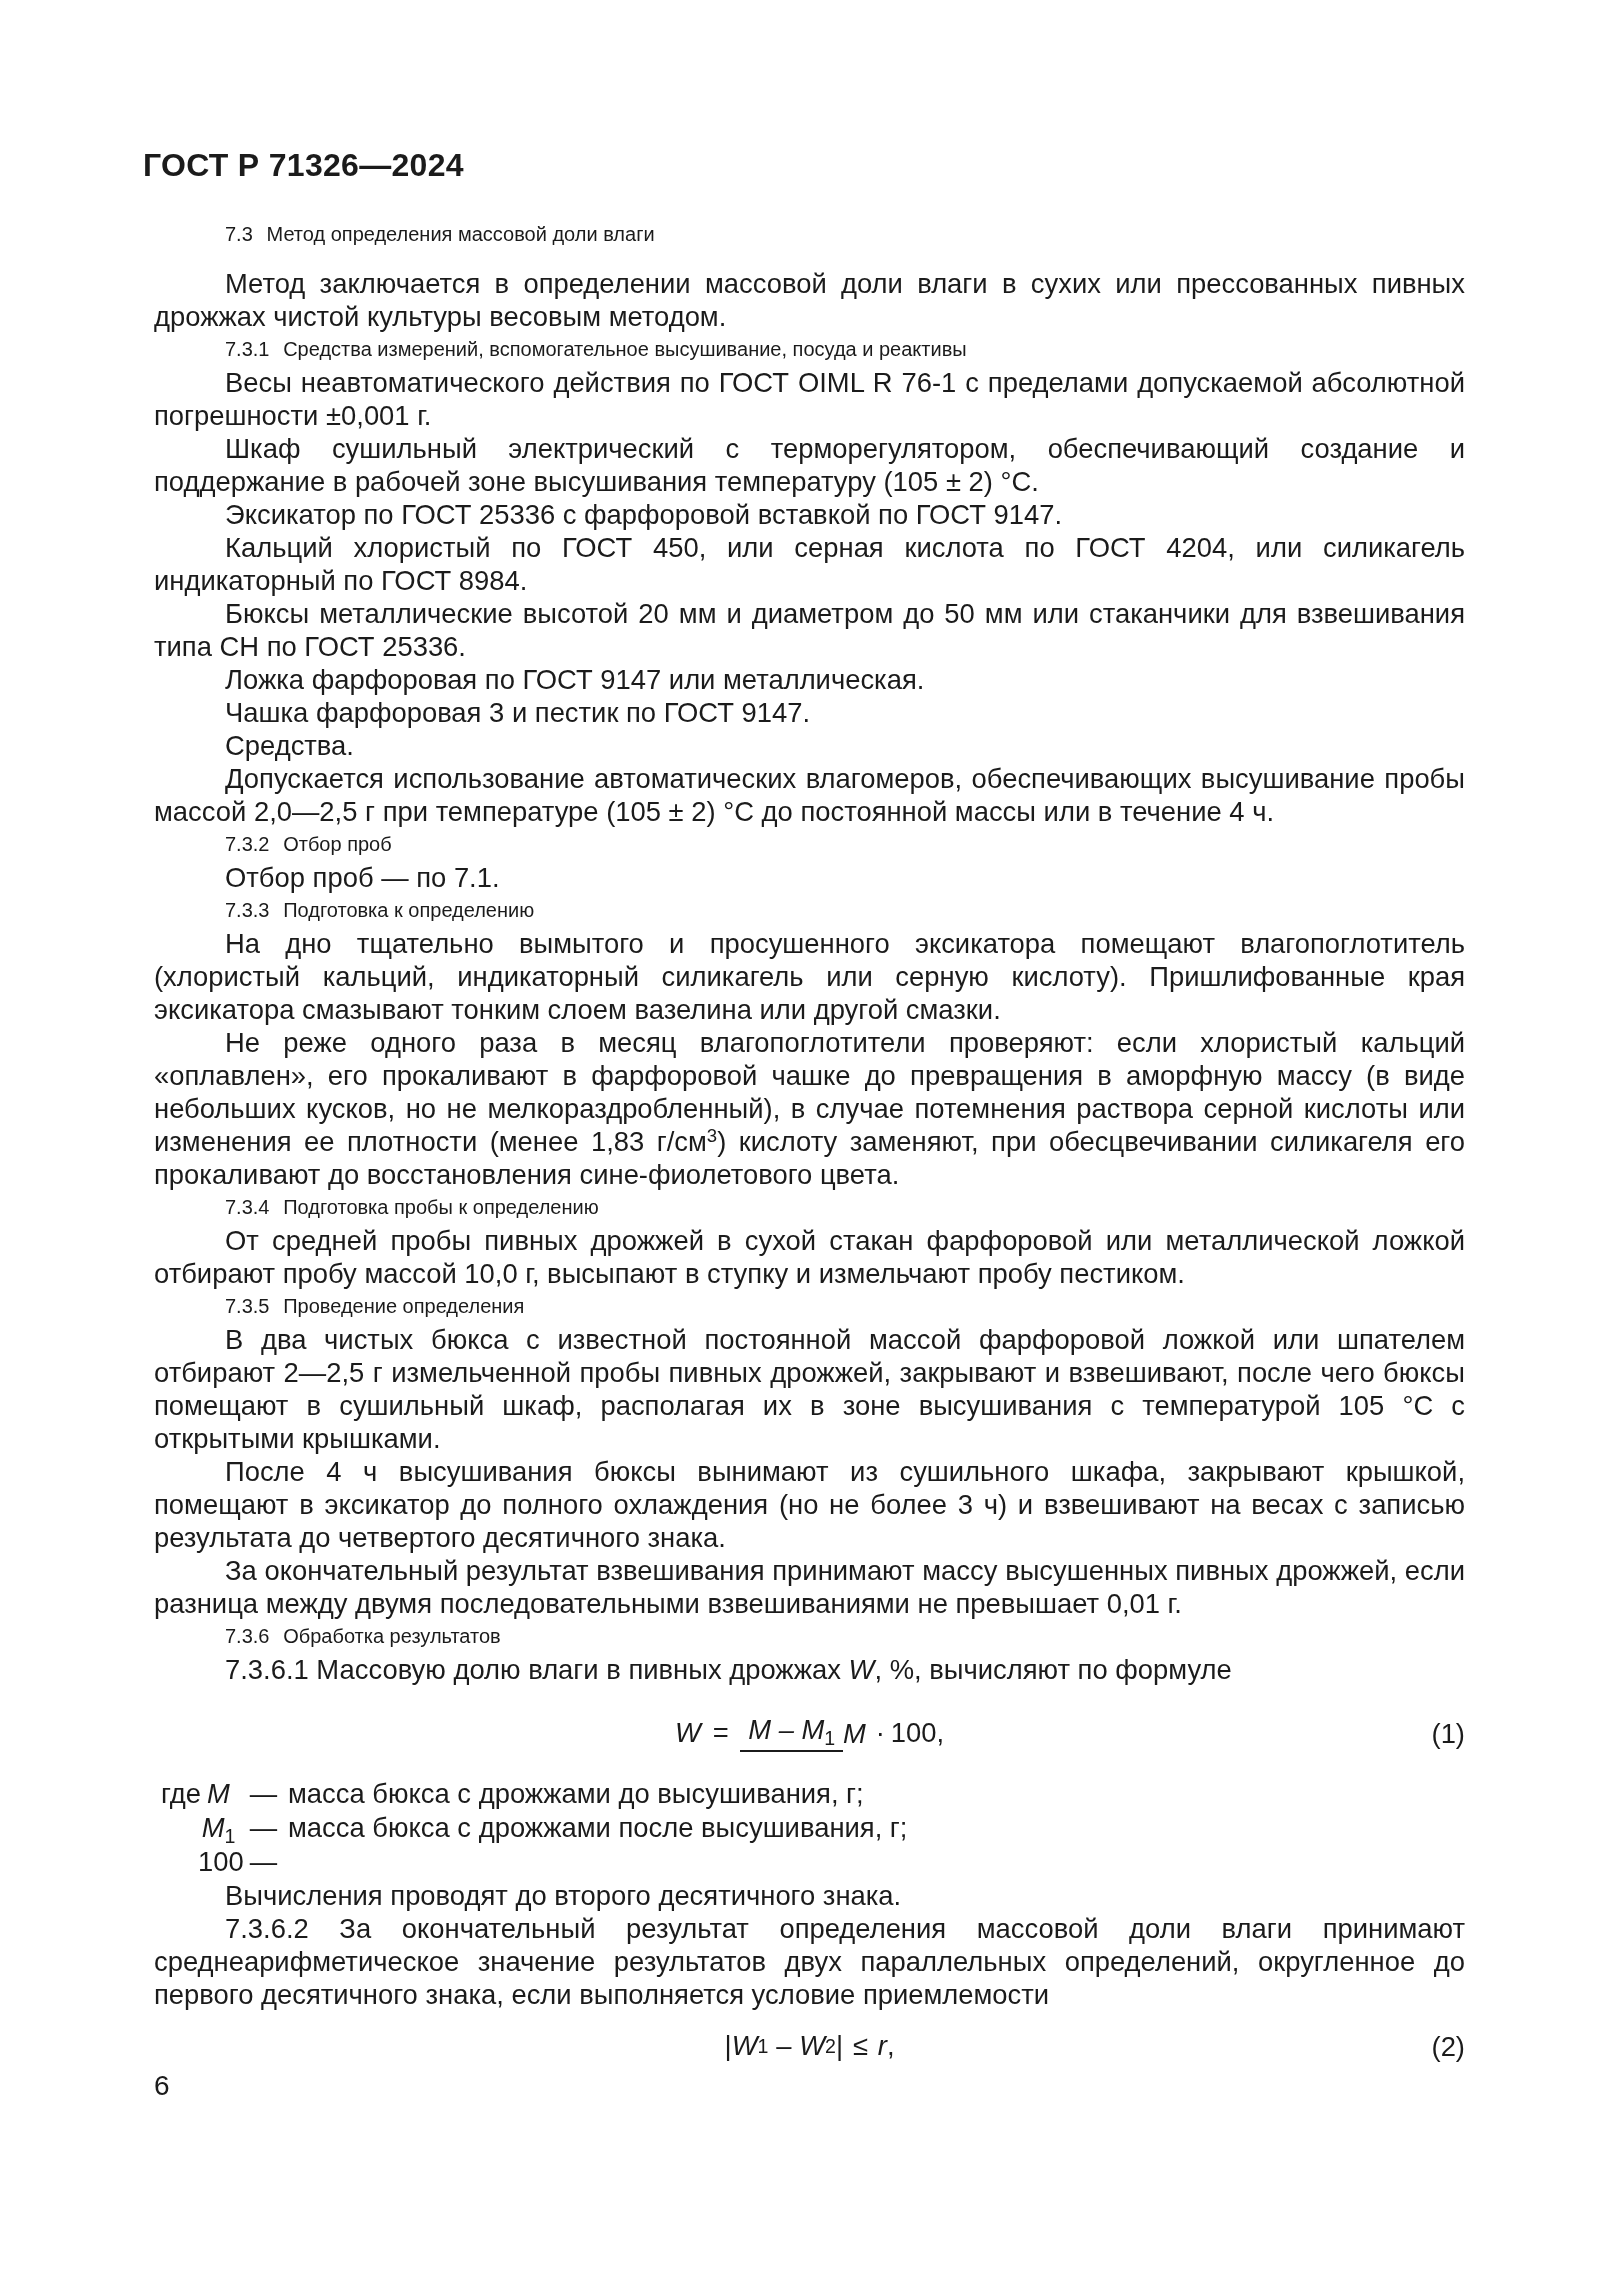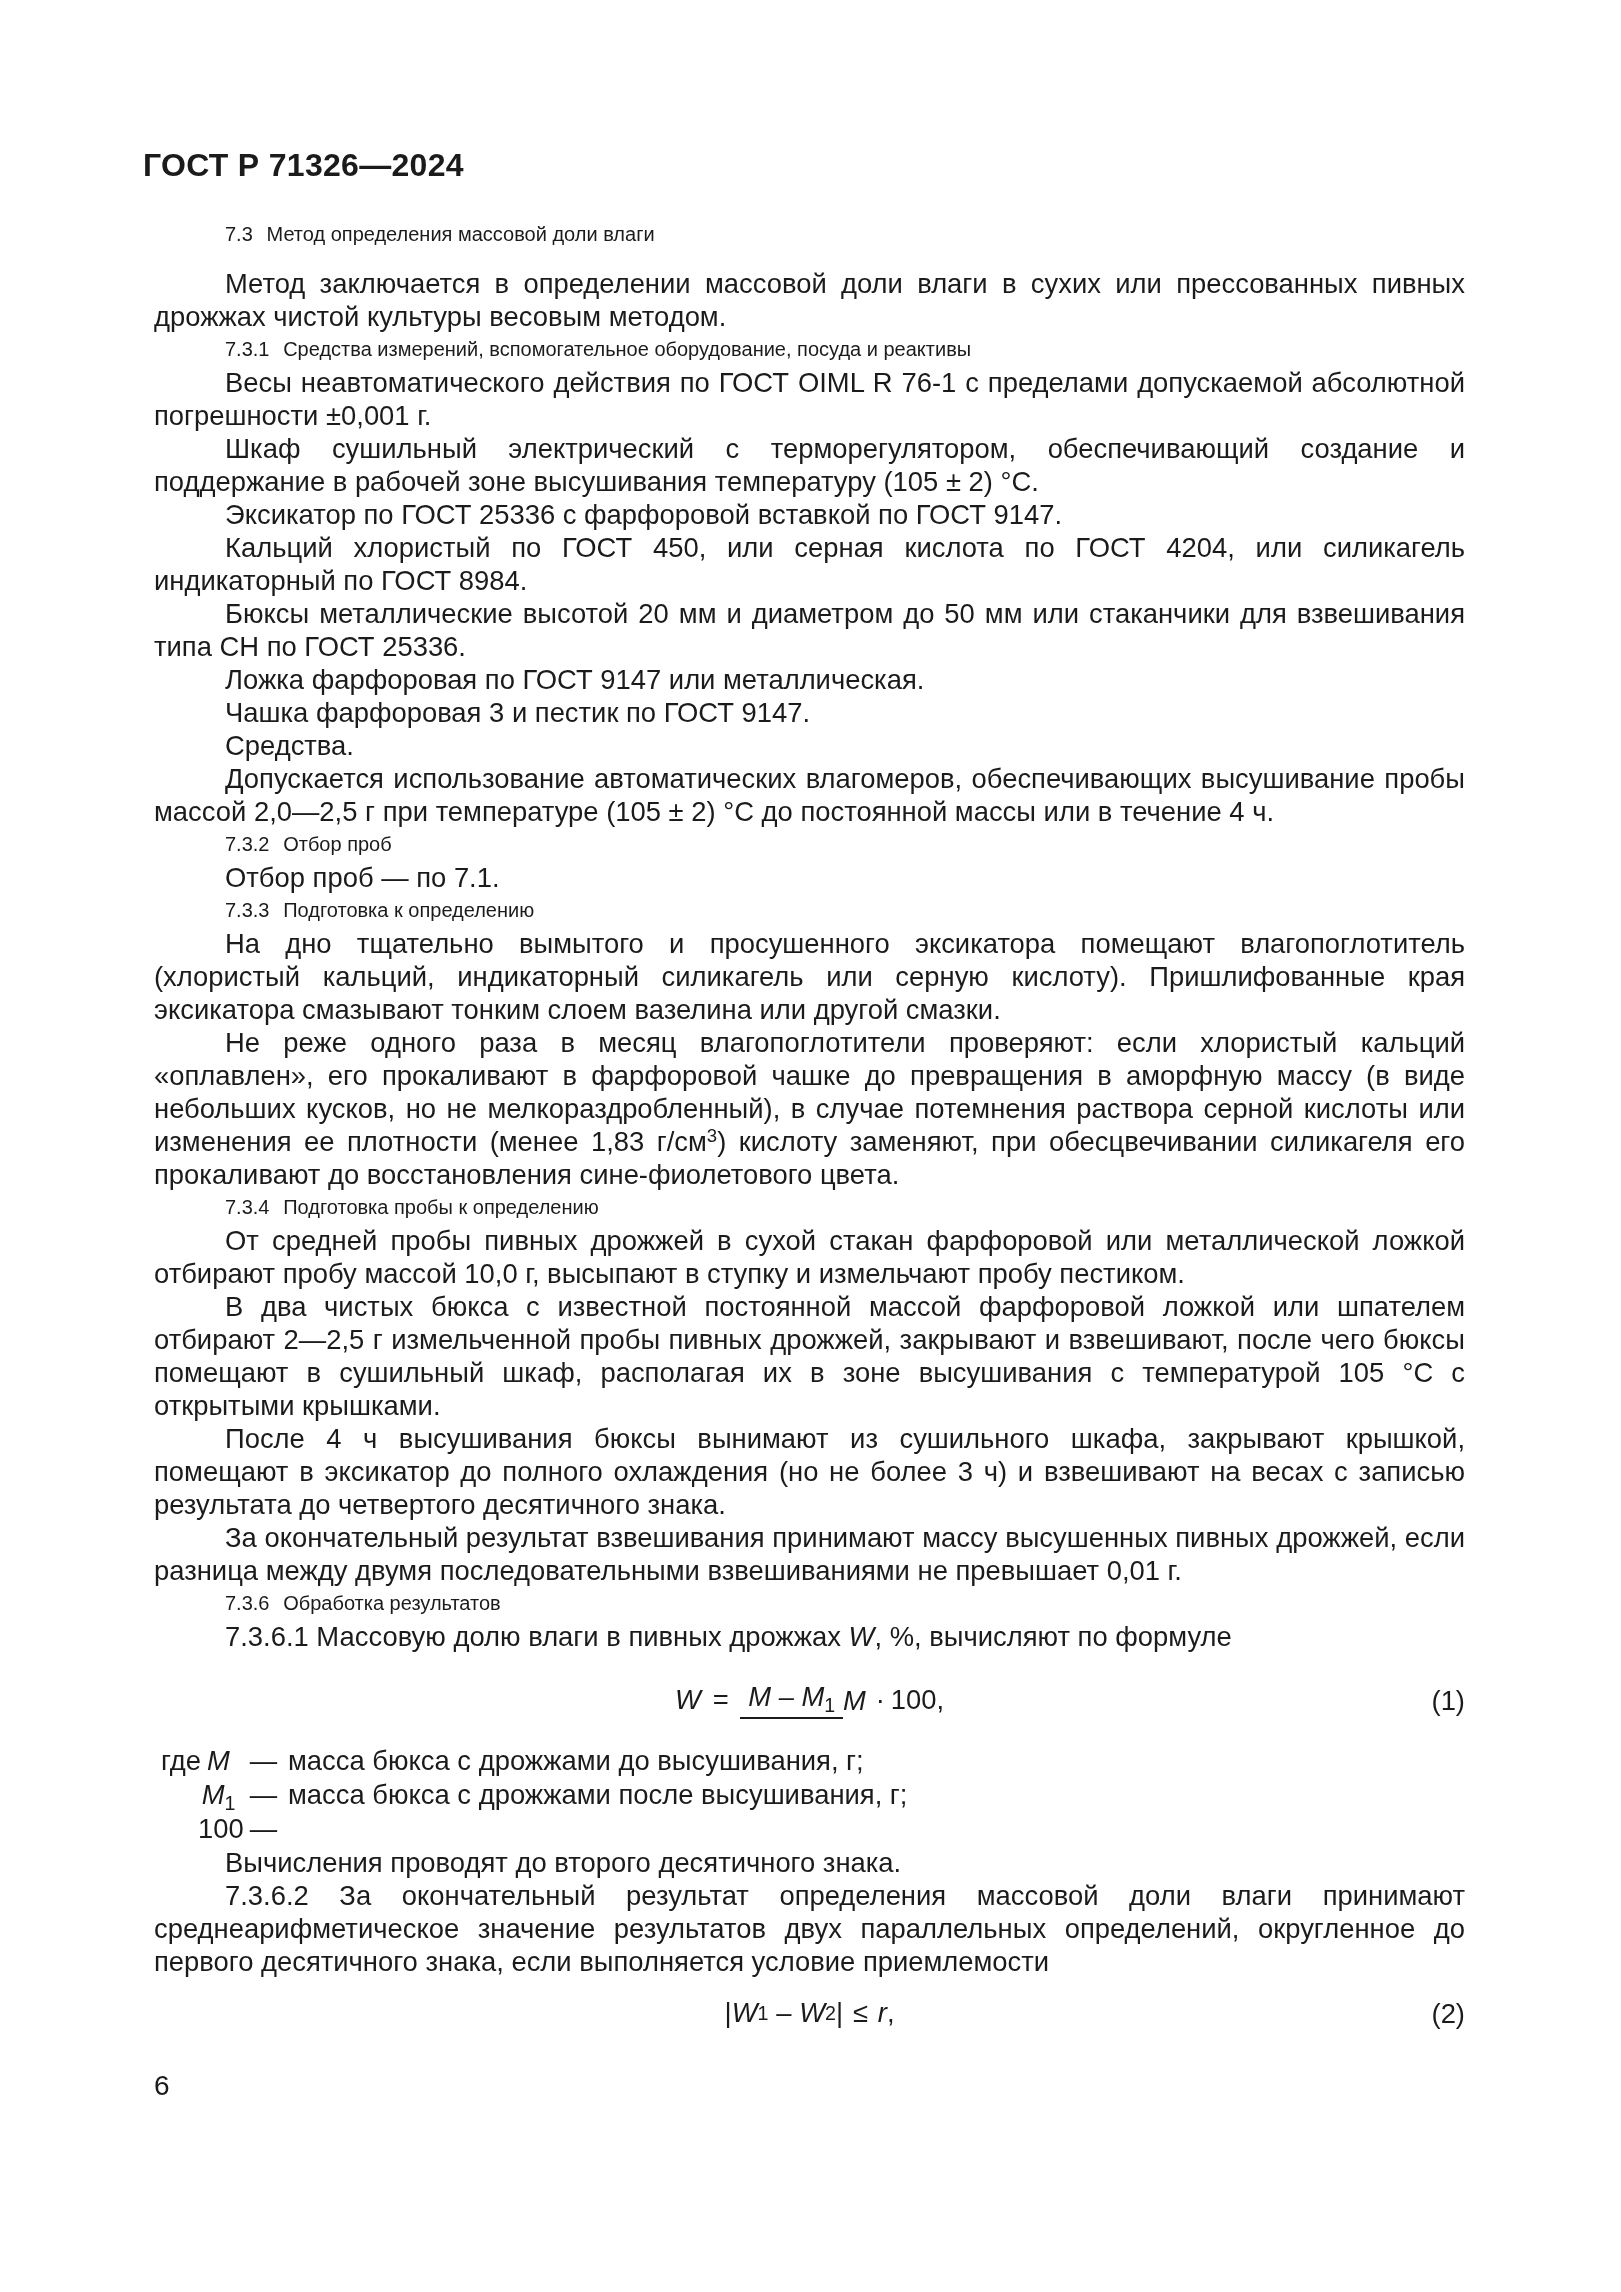"Средства измерений, вспомогательное" span { text: оборудование -> высушивание }
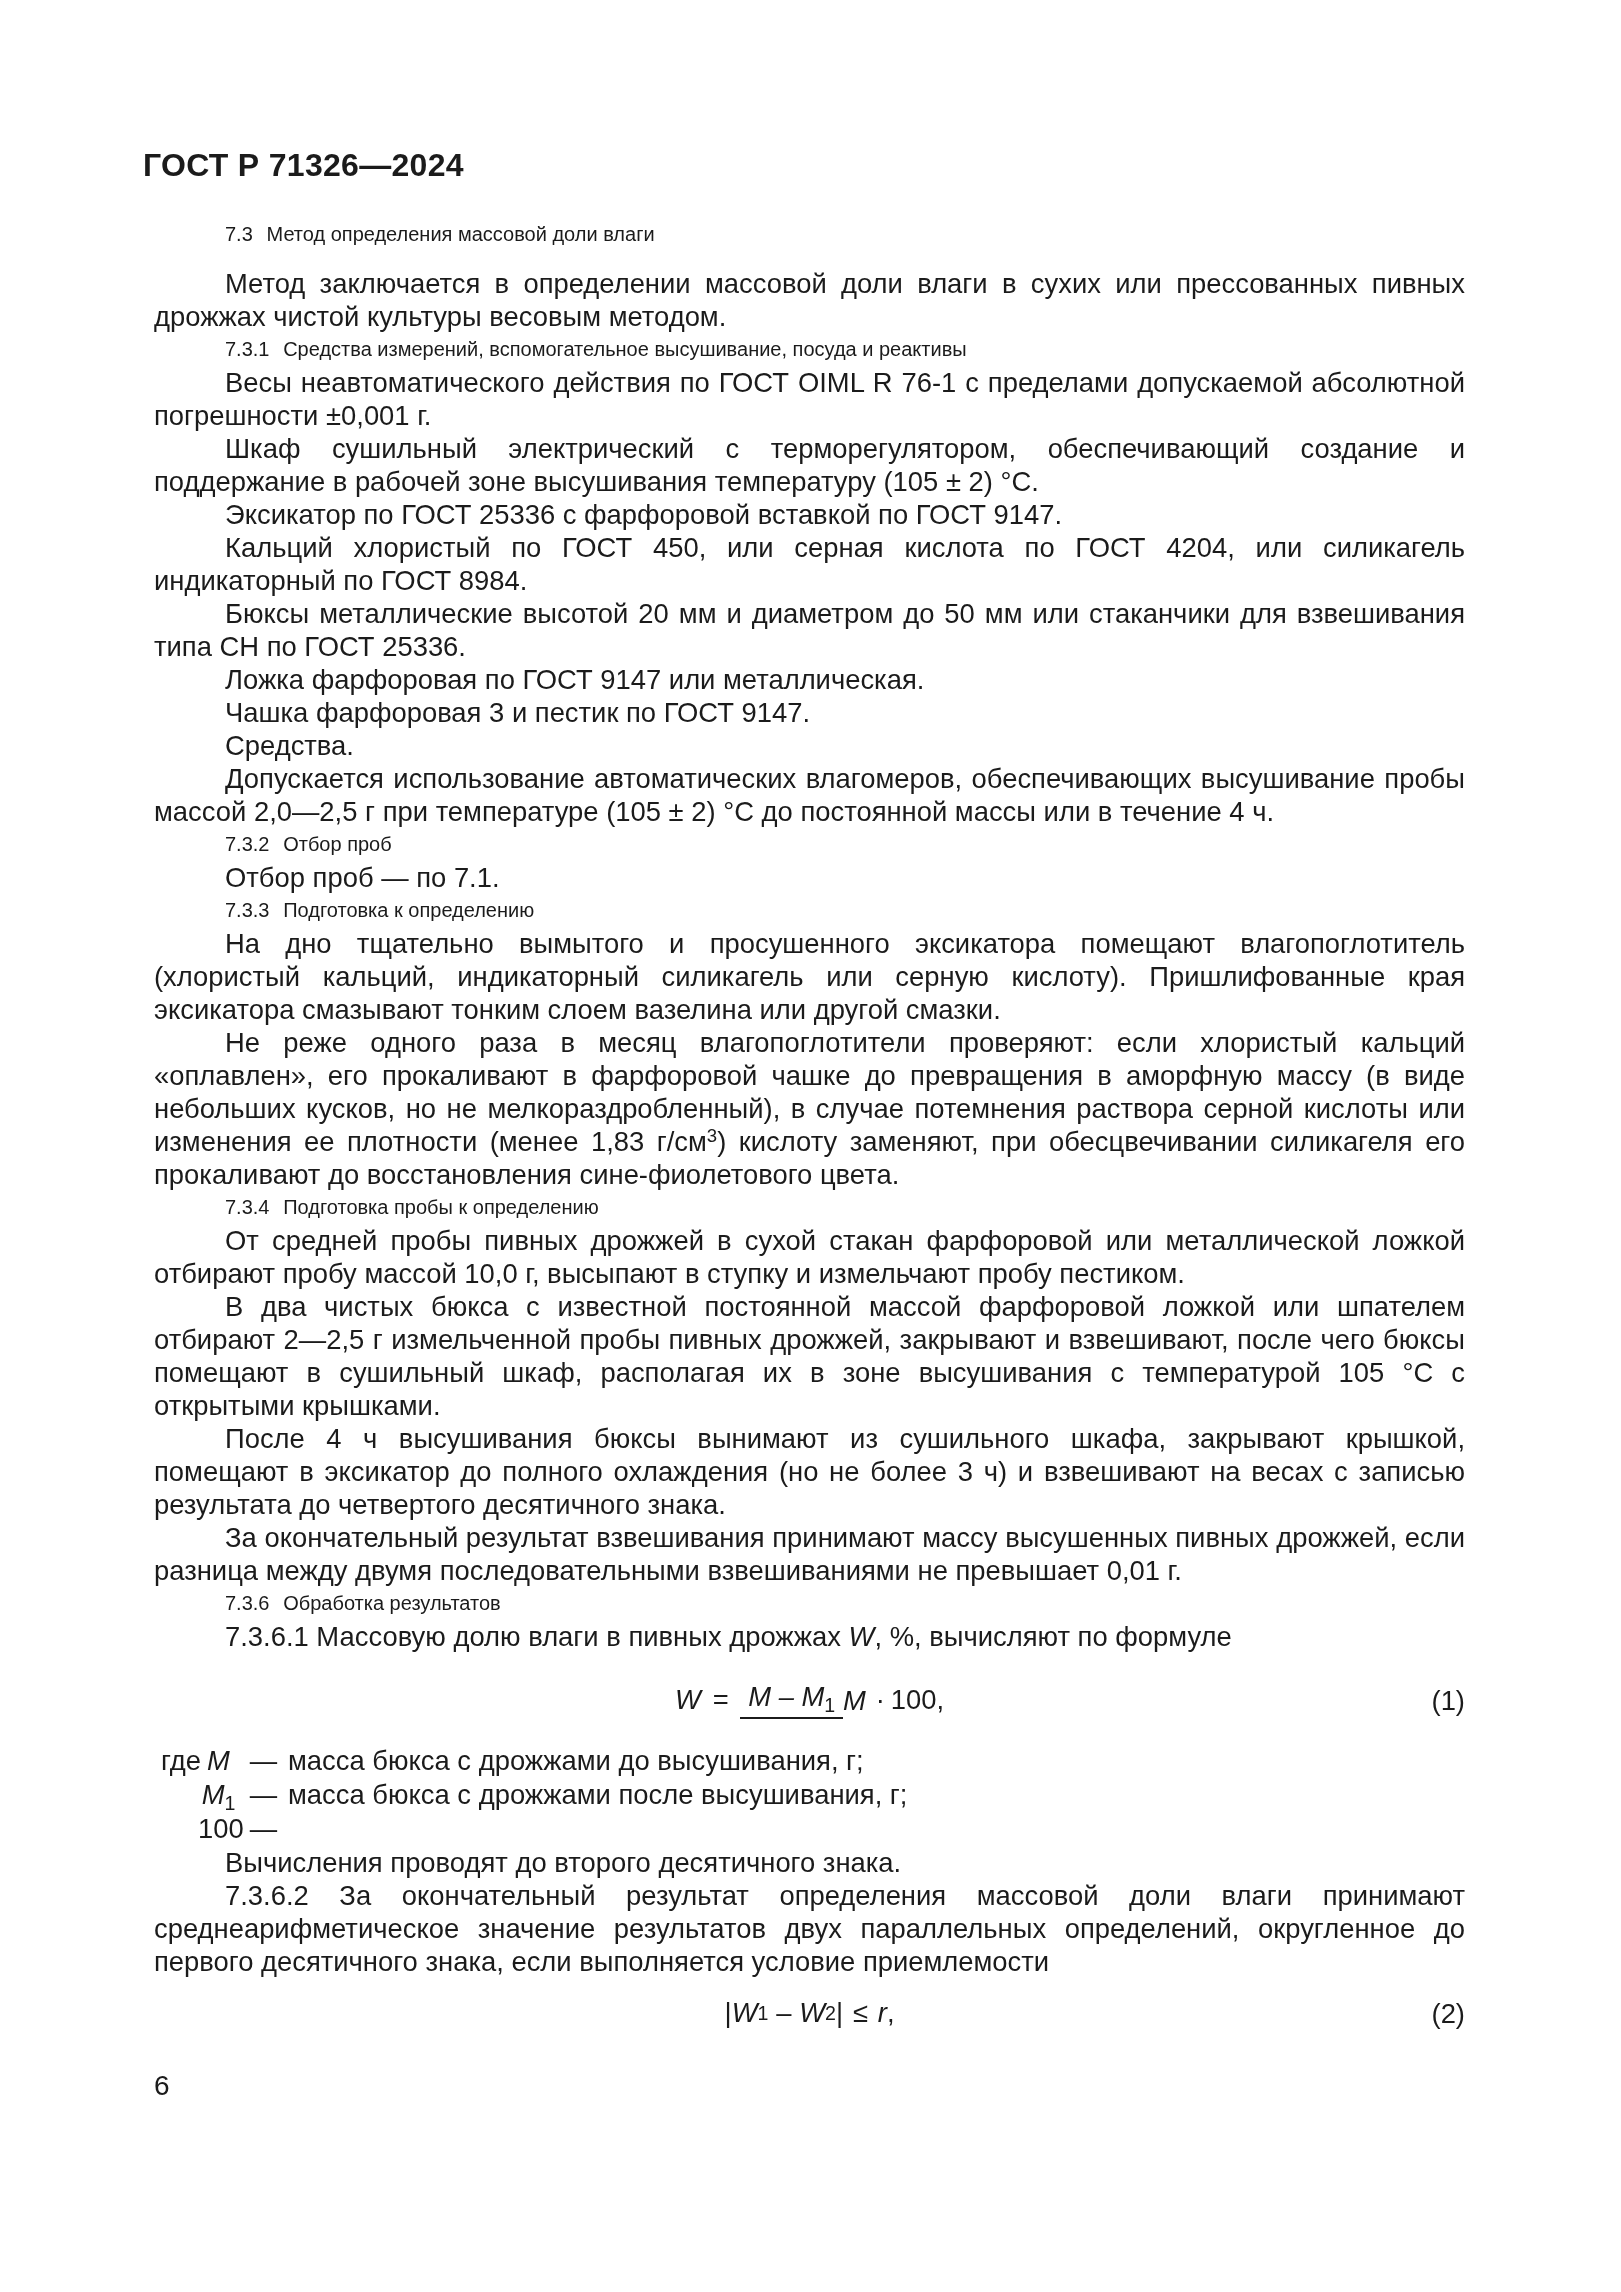"7.3.5 Проведение определения" h3 { html: none -> <h3><span>7.3.5</span><span>Проведение определения</span></h3> }
